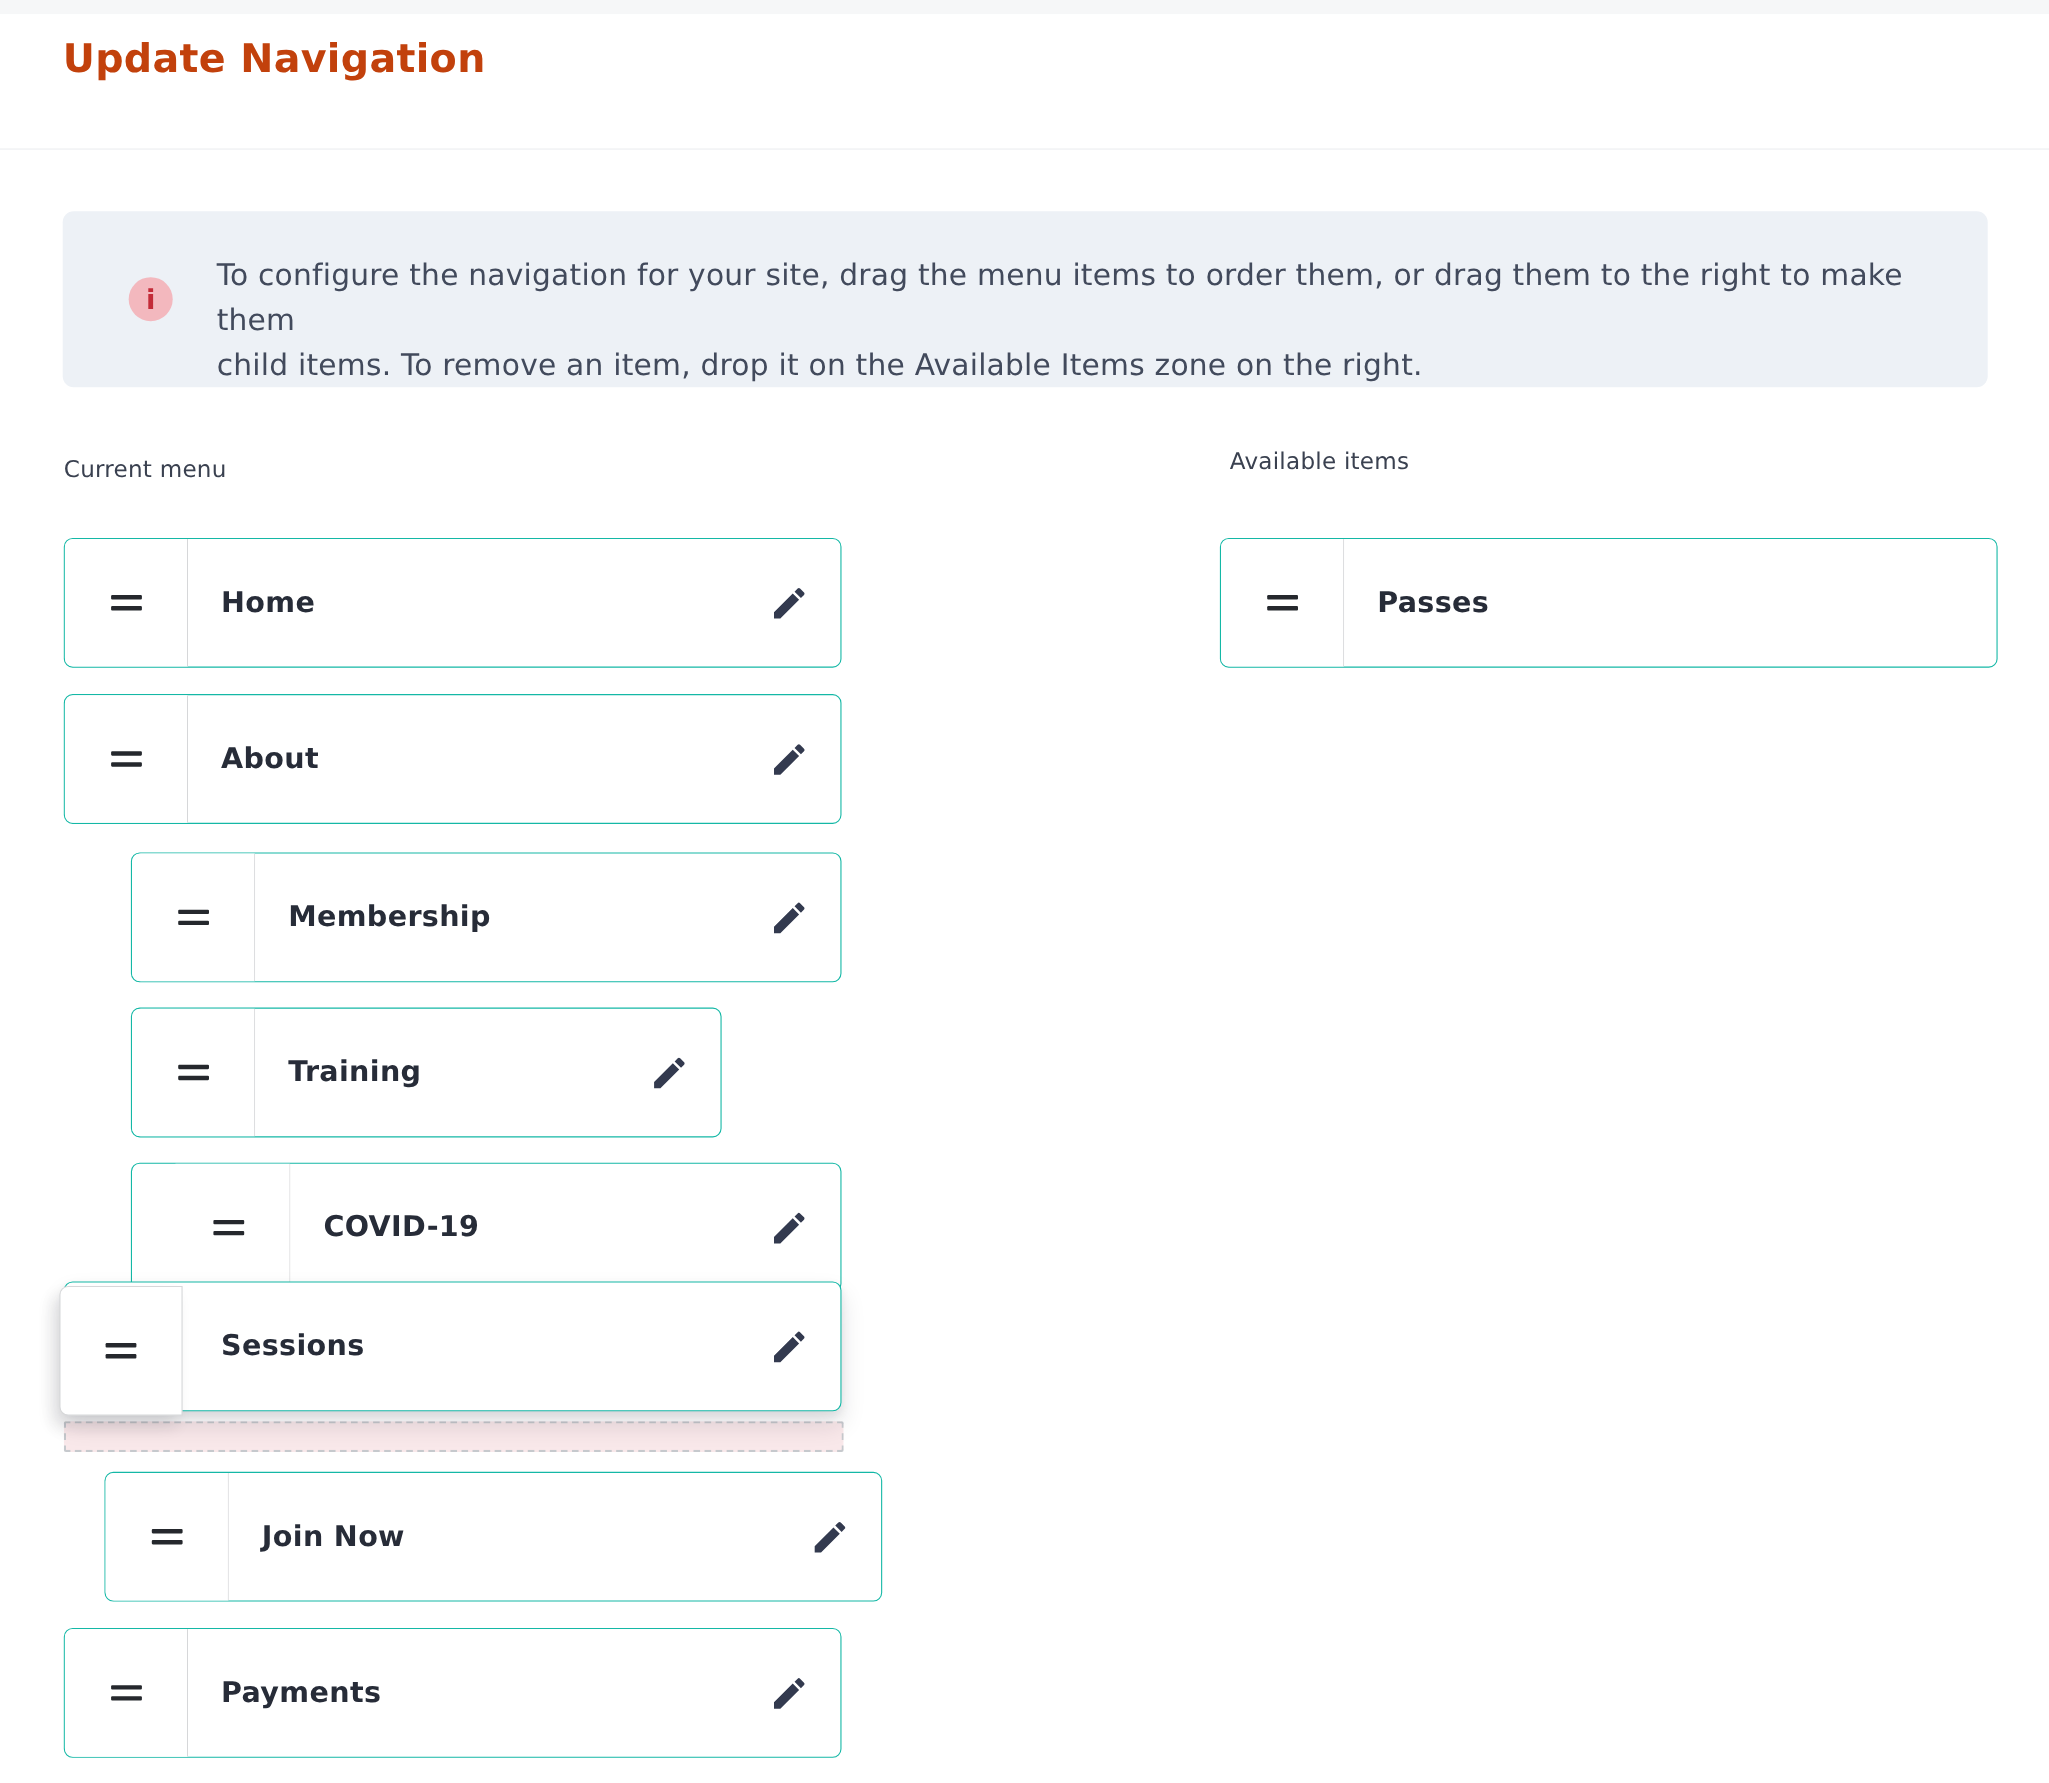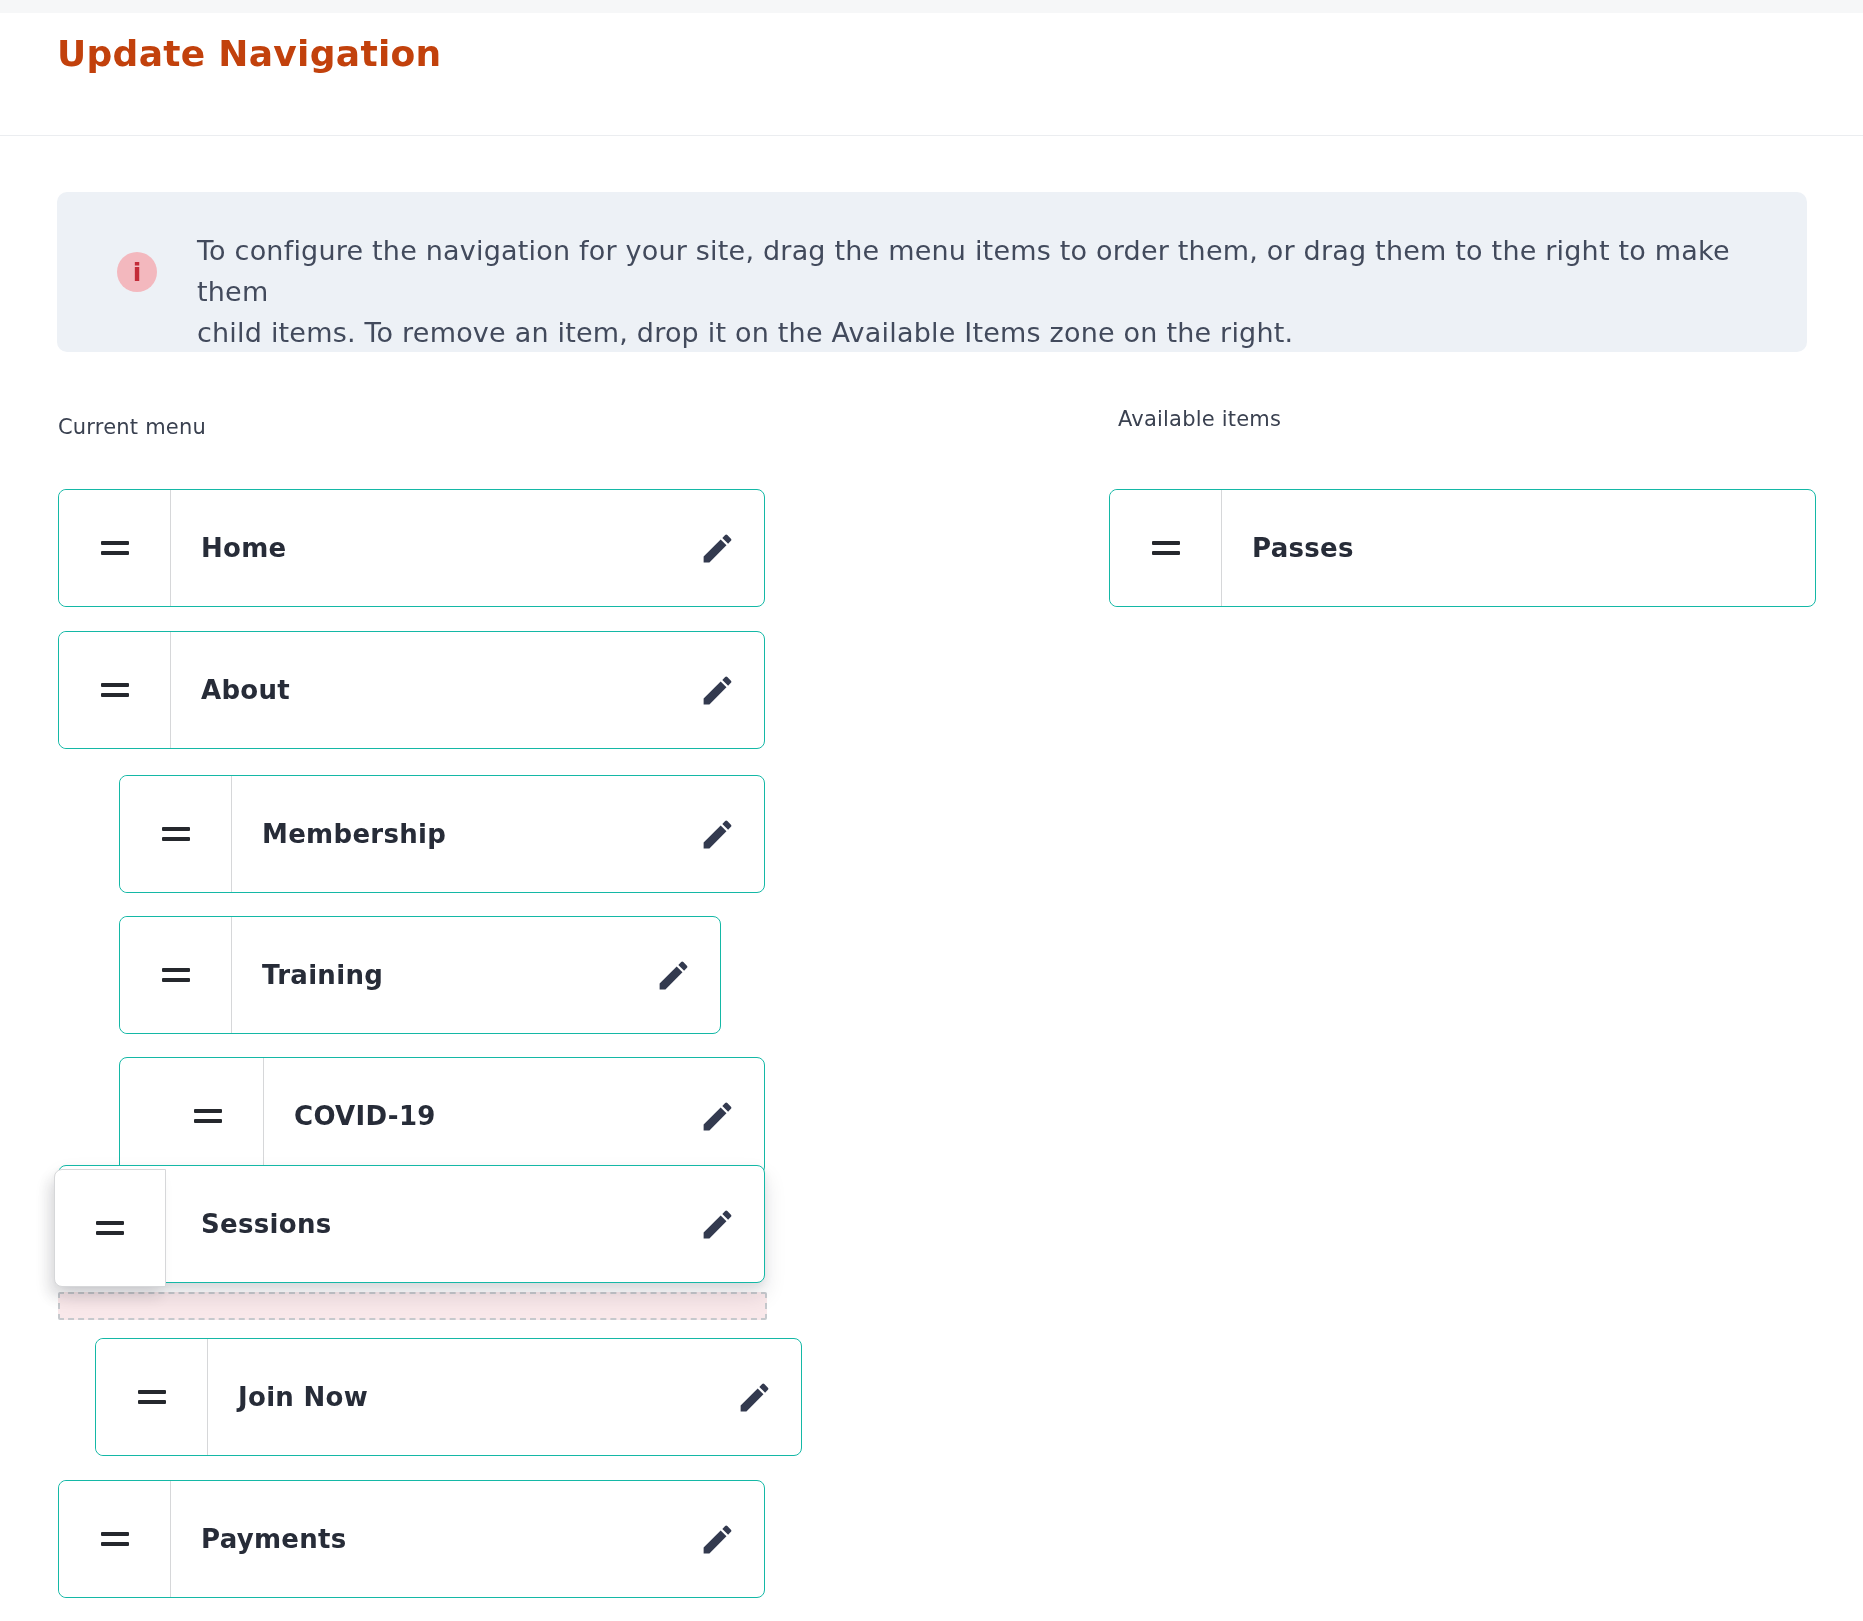"Training" #row-training { width: 602px -> 537px }
